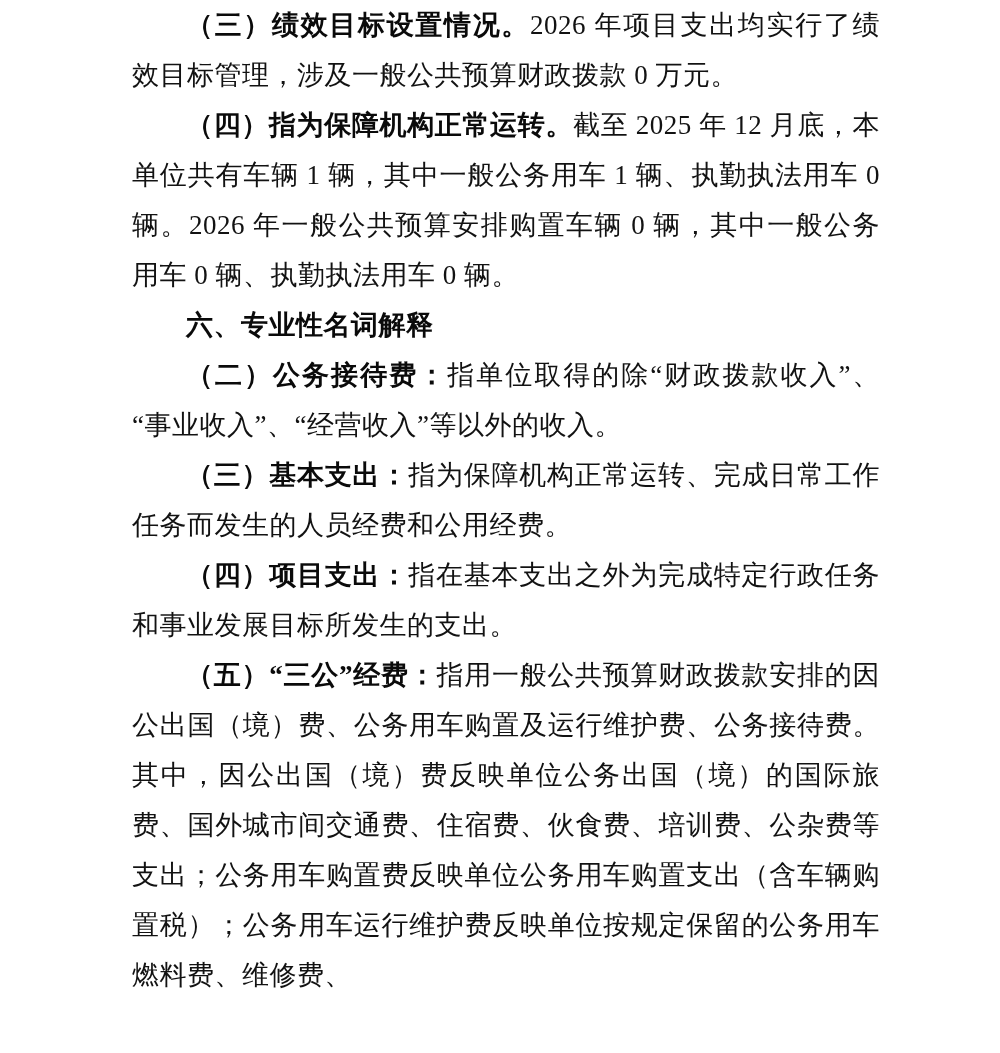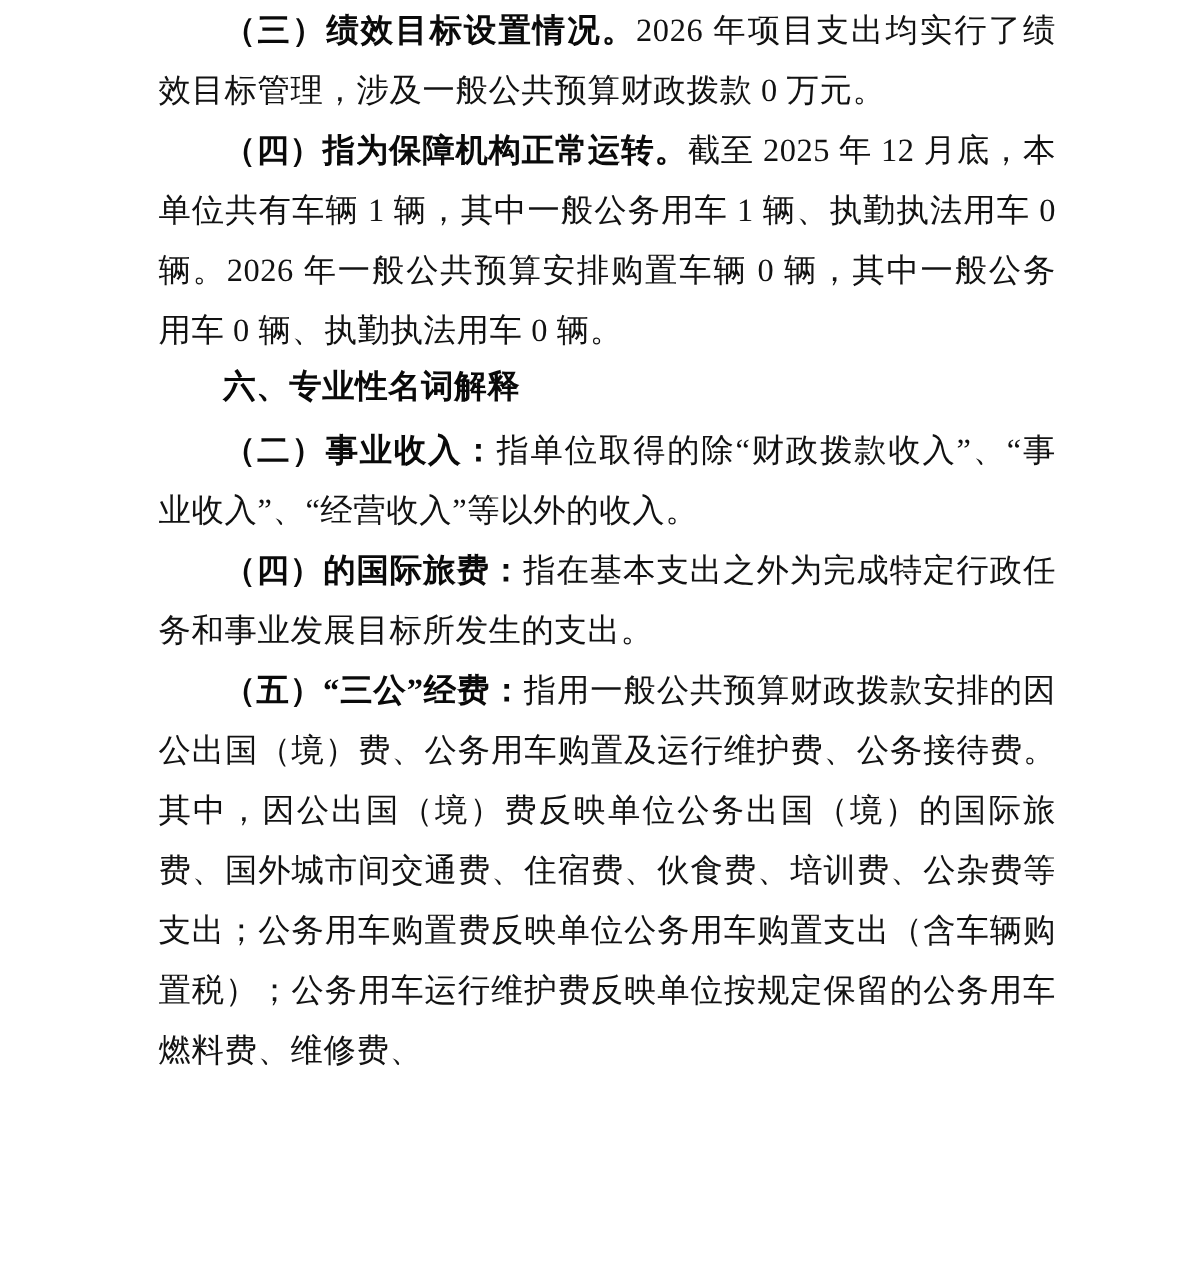"六、专业性名词解释" .doc h2.heading { font-family: Liberation Mono, monospace -> Liberation Sans, sans-serif }
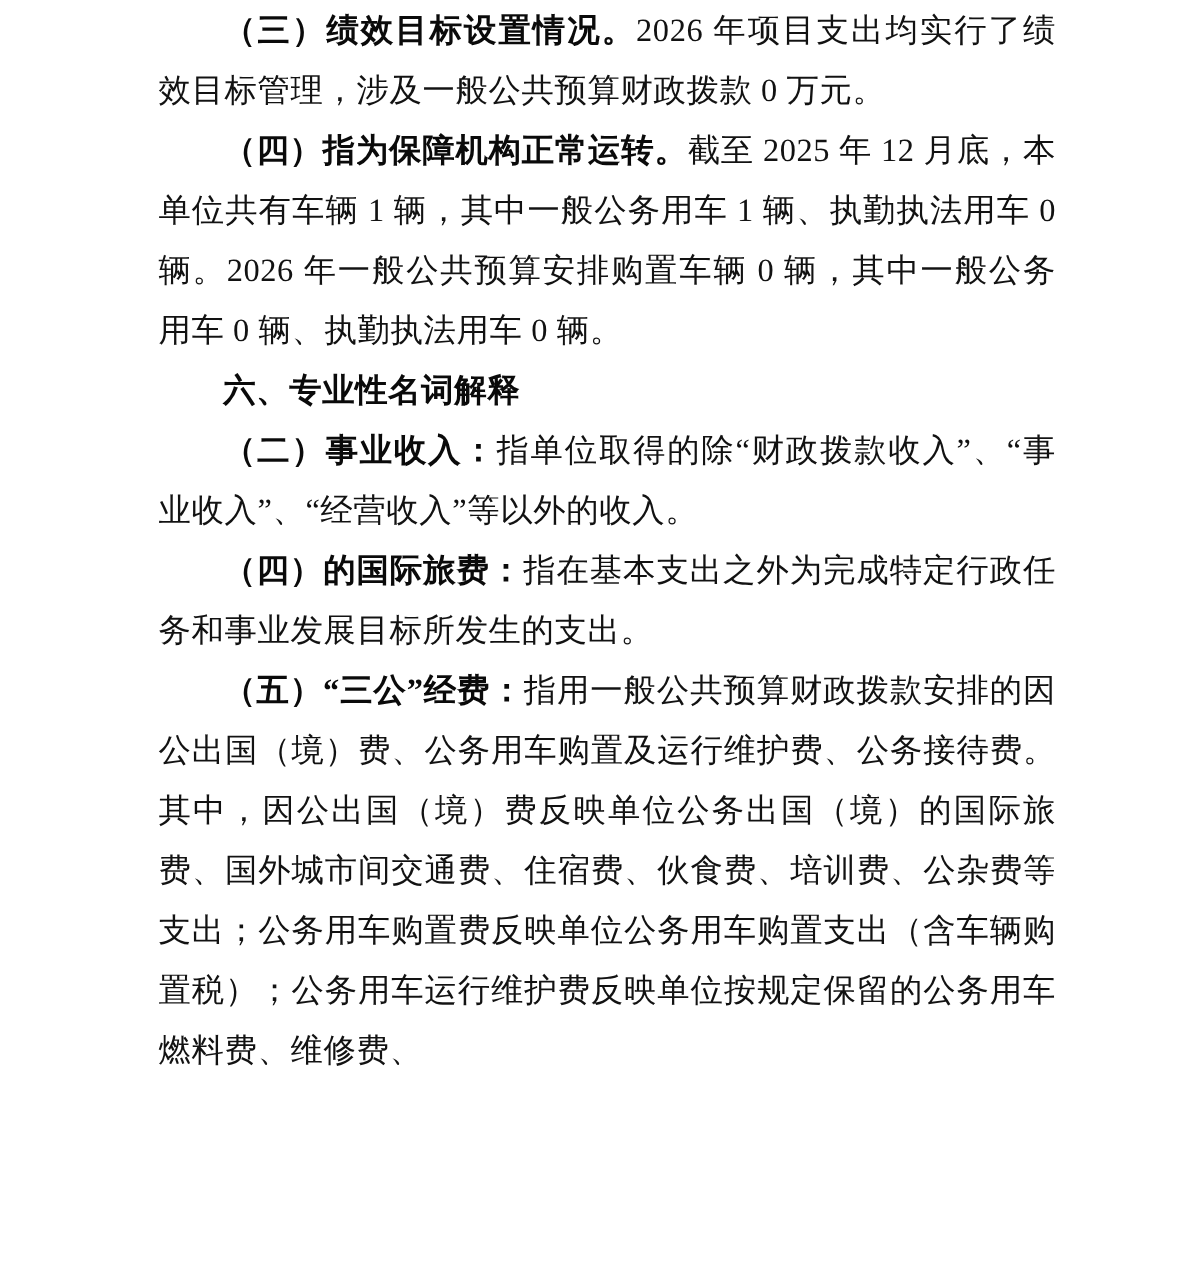"（二）事业收入：" span.run { text: 事业收入 -> 公务接待费 }
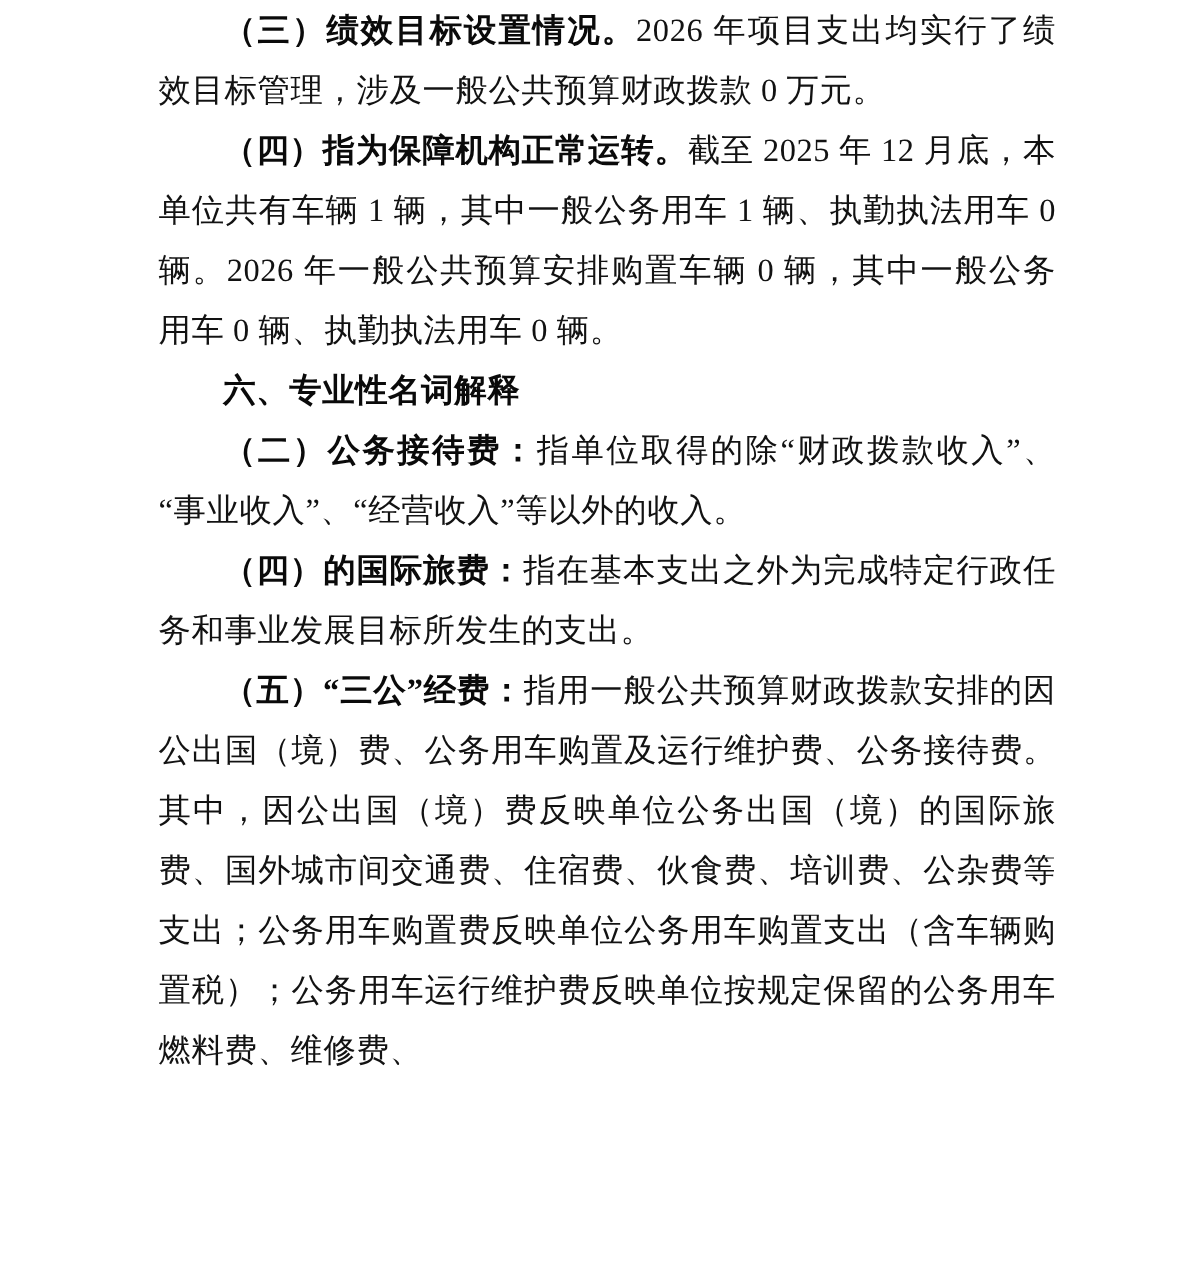"（三）基本支出：指为保障机构正常运转、完成日常工作任务而发生的人员经费和公用经费" p.paragraph { html: none -> <p><span>（三）基本支出：</span><span>指为保障机构正常运转、完成日常工作任务而发生的人员经费和公用经费。</span></p> }
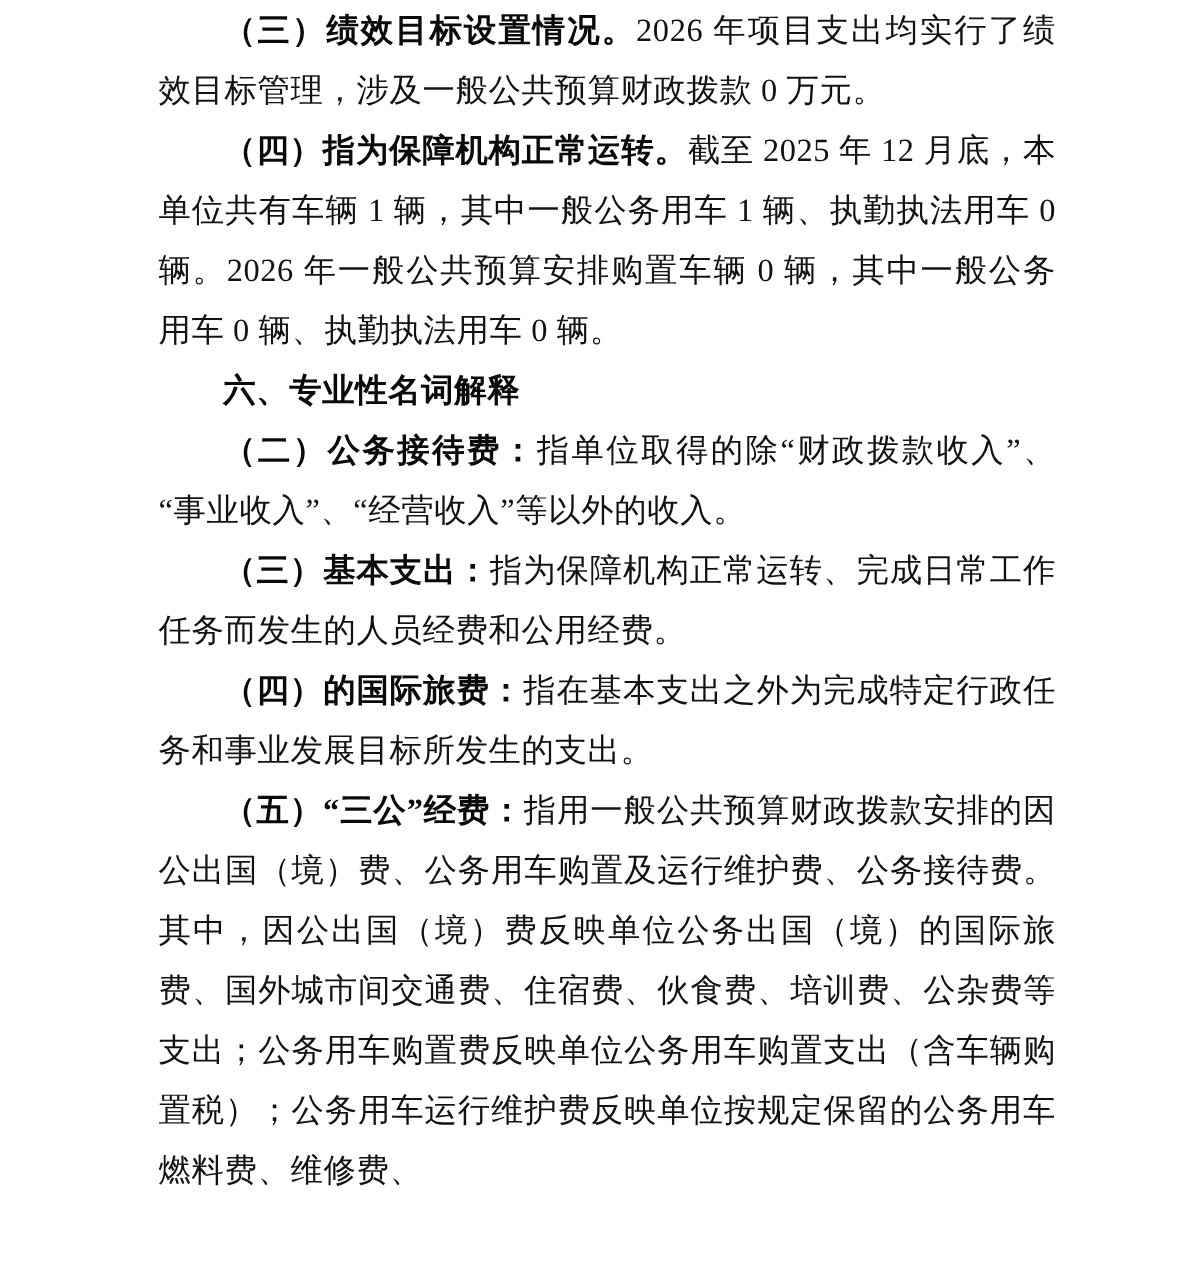"（四）的国际旅费：" span.run { text: 的国际旅费 -> 项目支出 }
